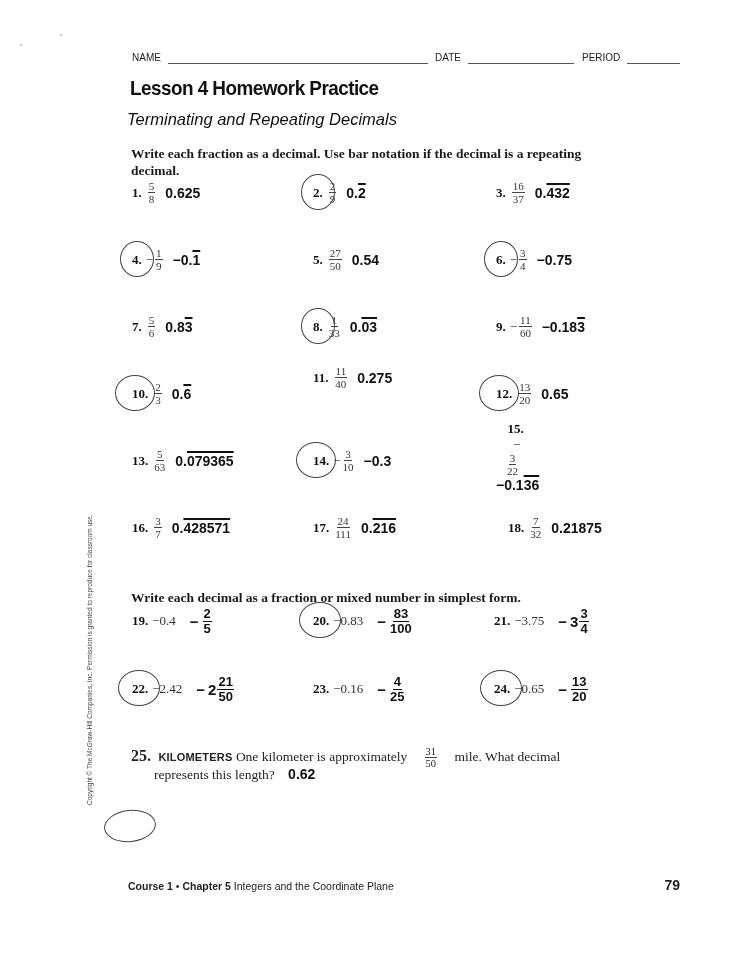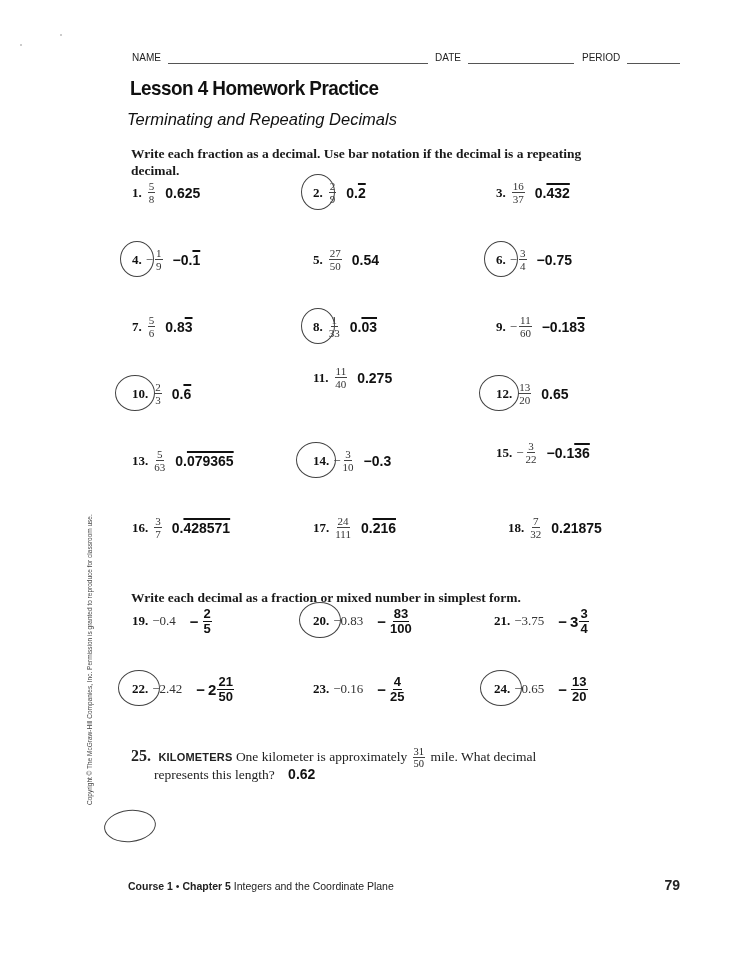"15." div.prob { flex-direction: none -> column; top: 436px -> 421px }
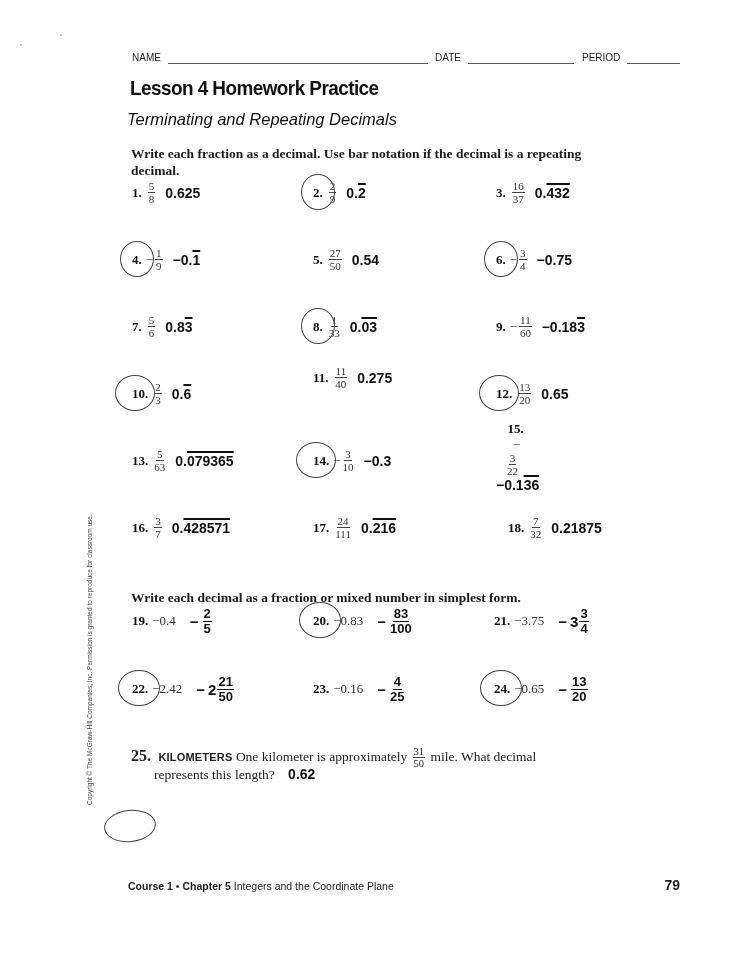"31" .inline-frac { margin: 0 2px -> 0 14px }
